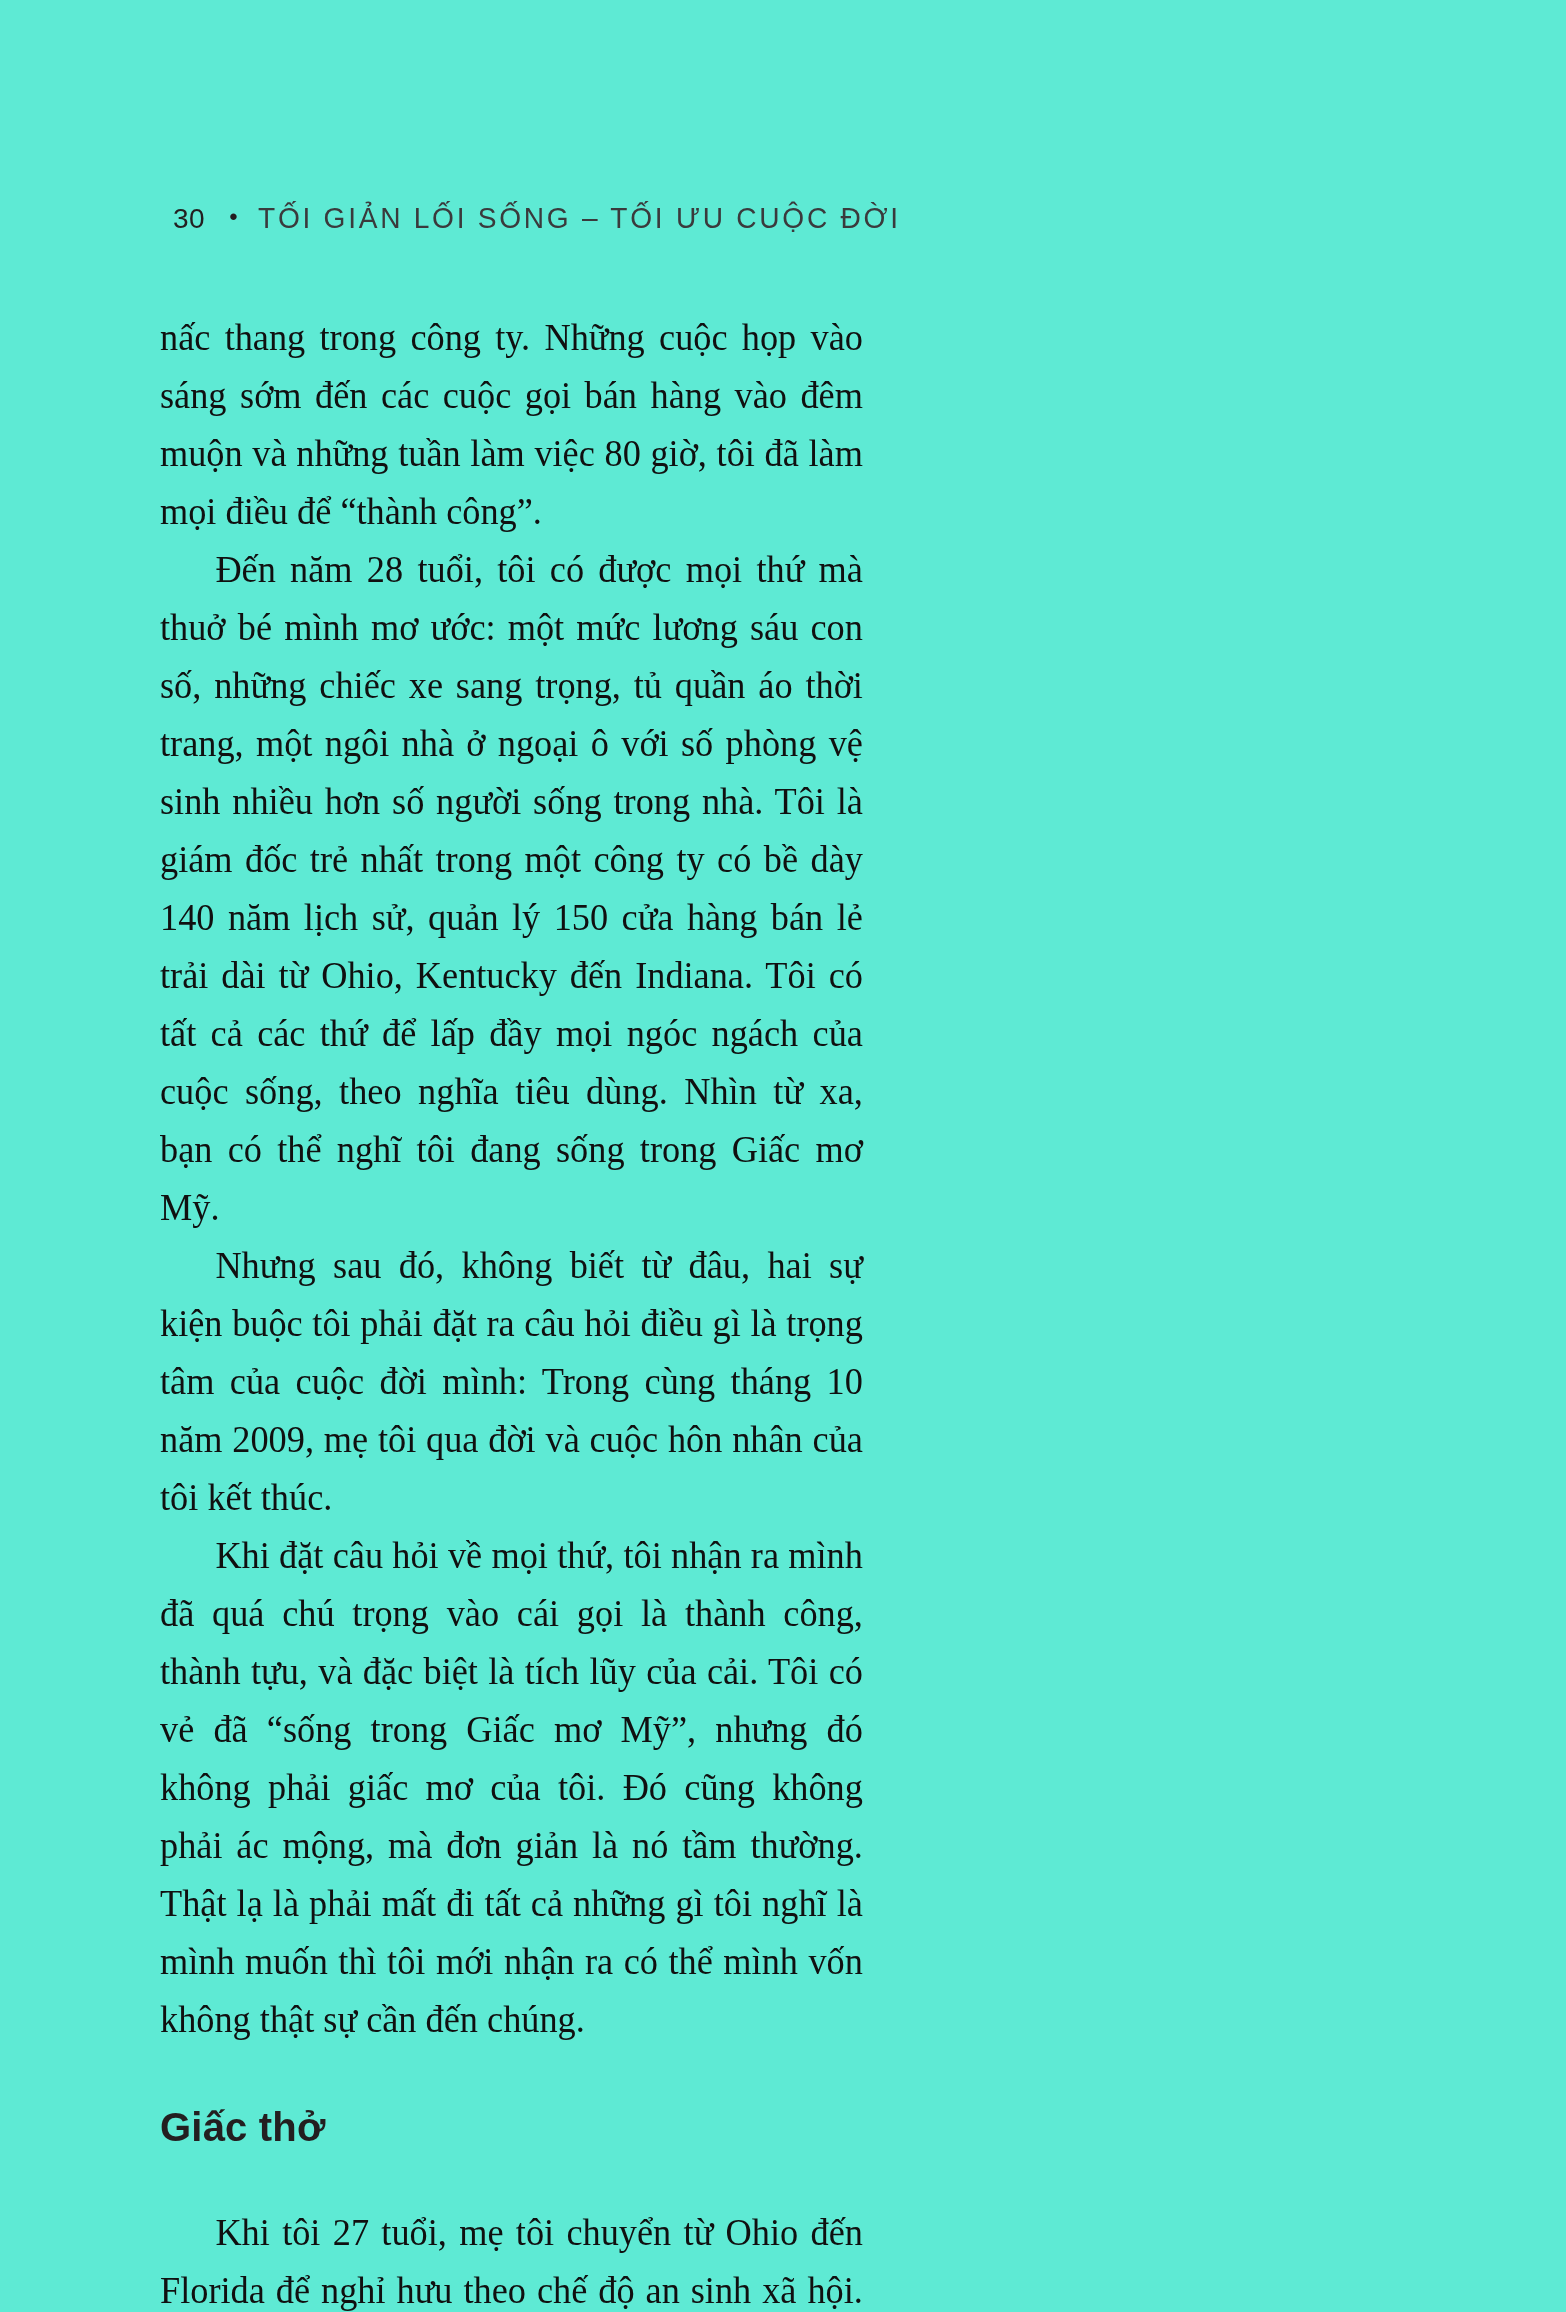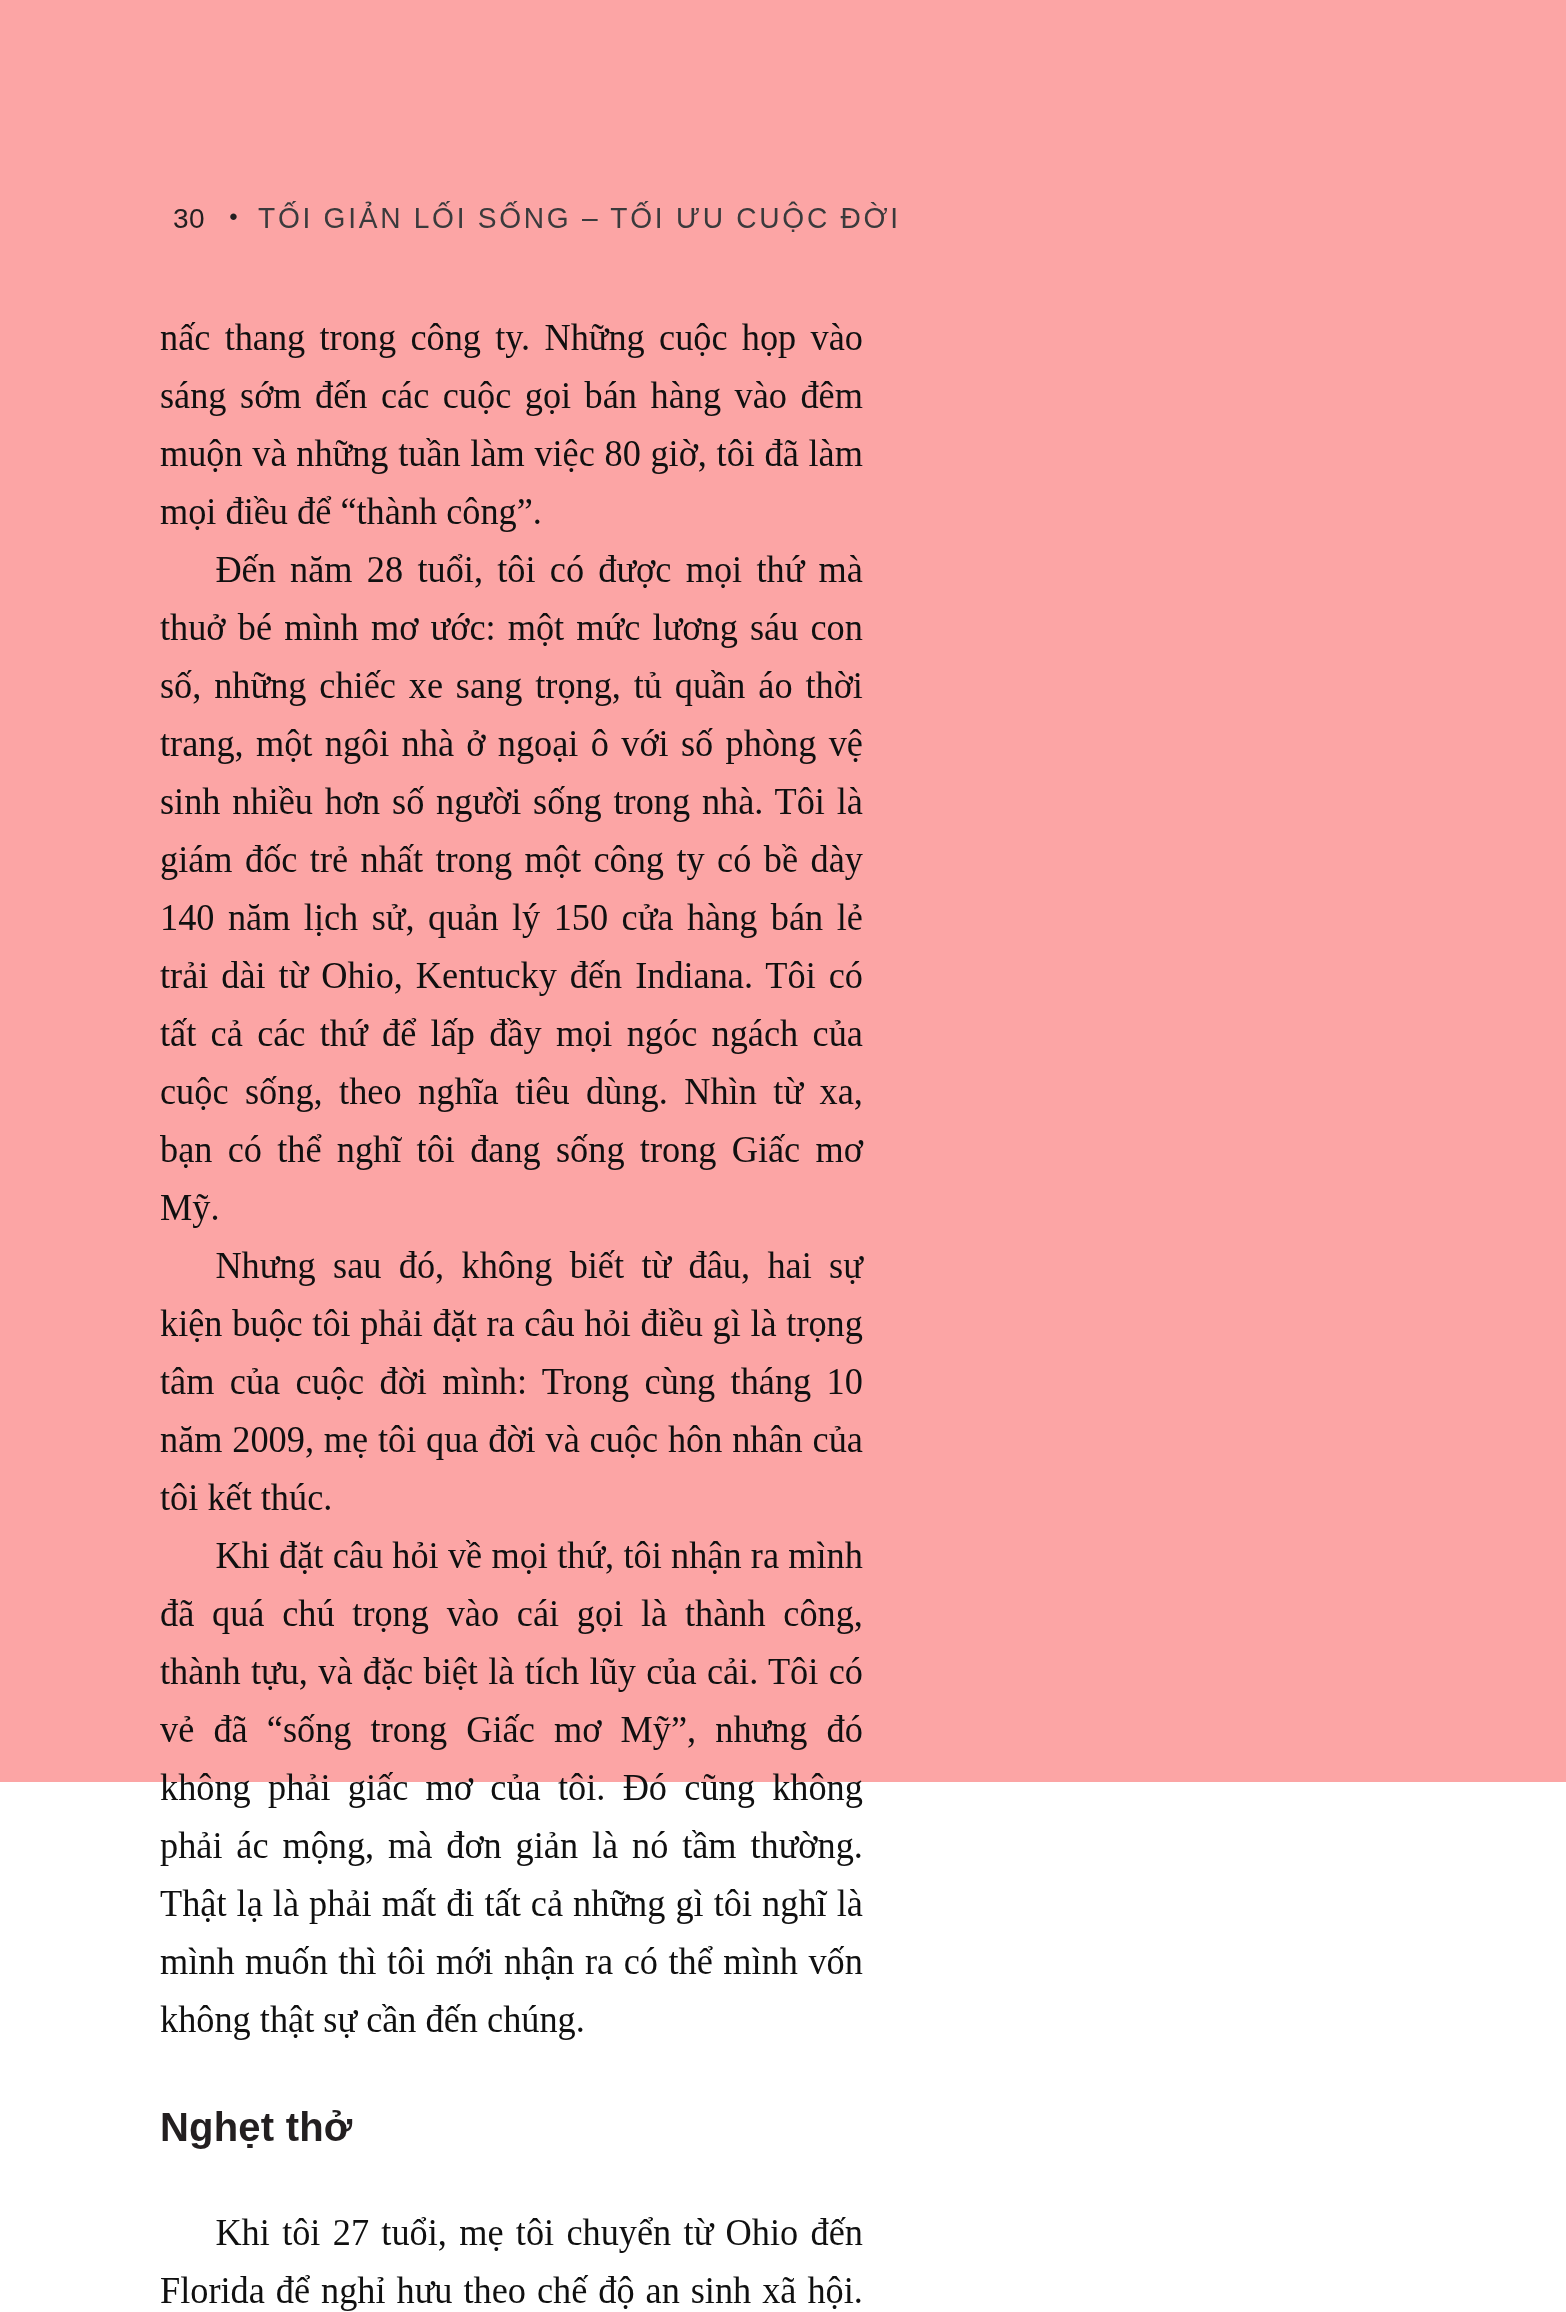"30" .page { background: #fca5a5 -> #5eead4; height: 1782px -> 2312px }
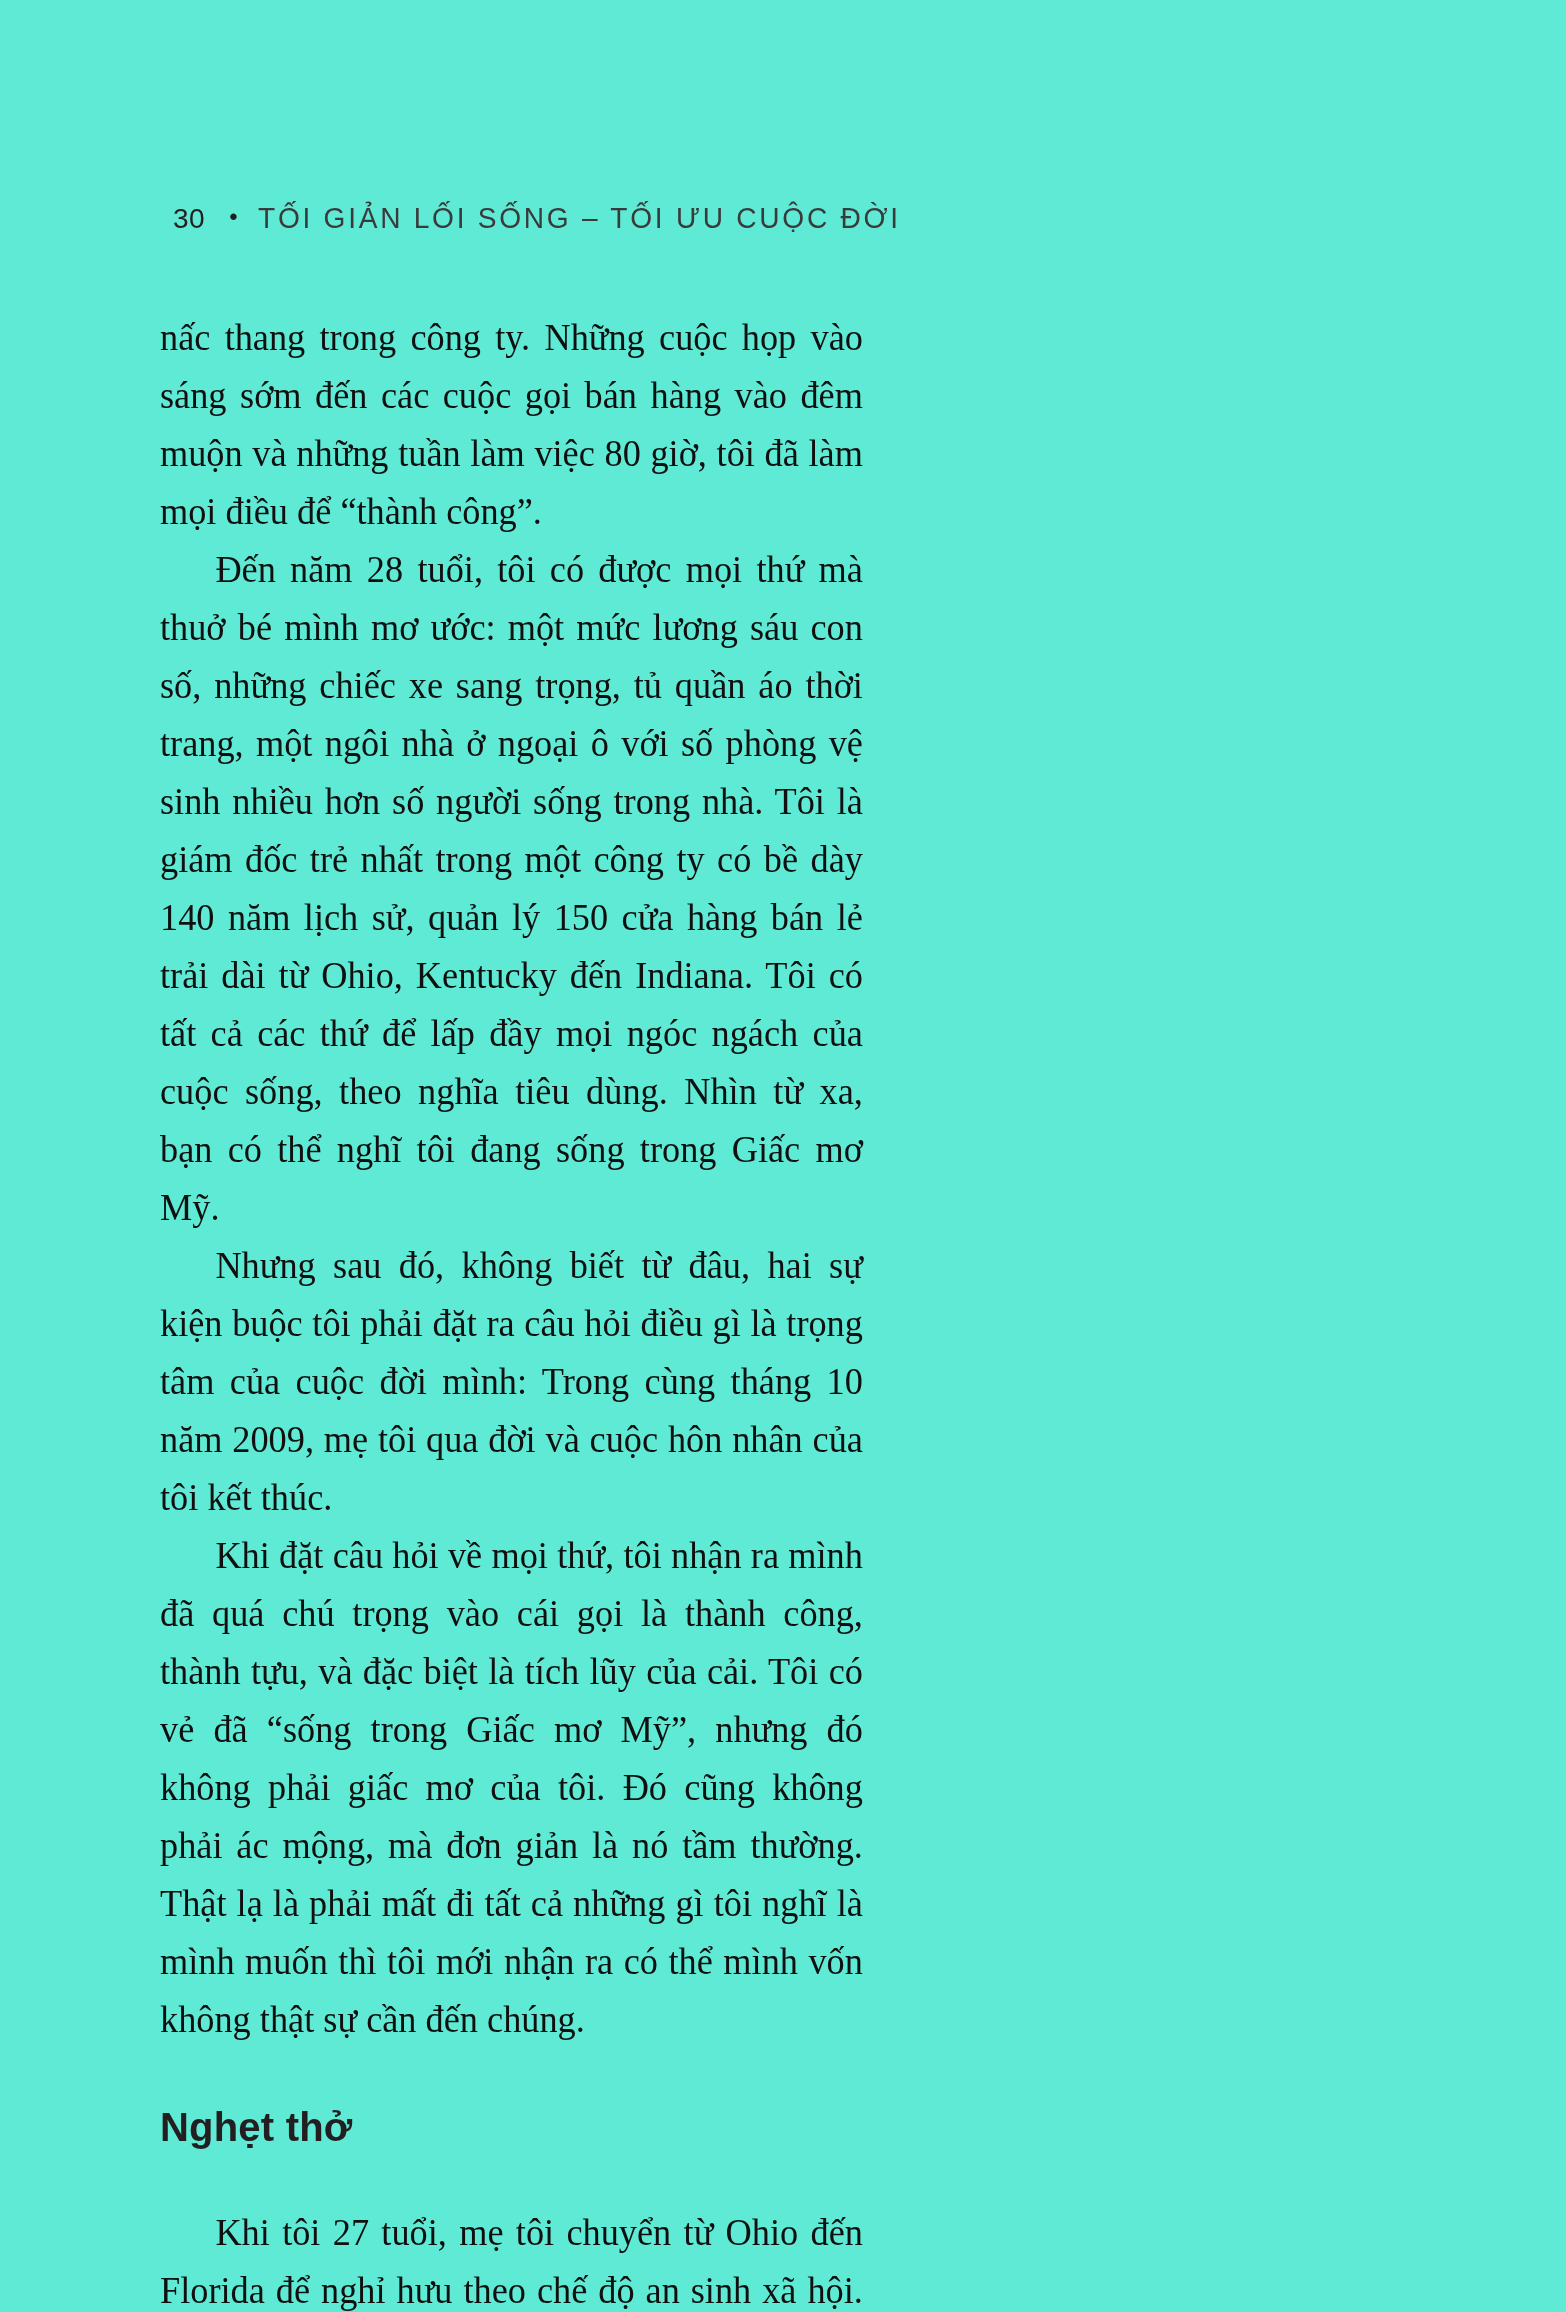"Nghẹt thở" h2.section-heading { text: Nghẹt -> Giấc }
